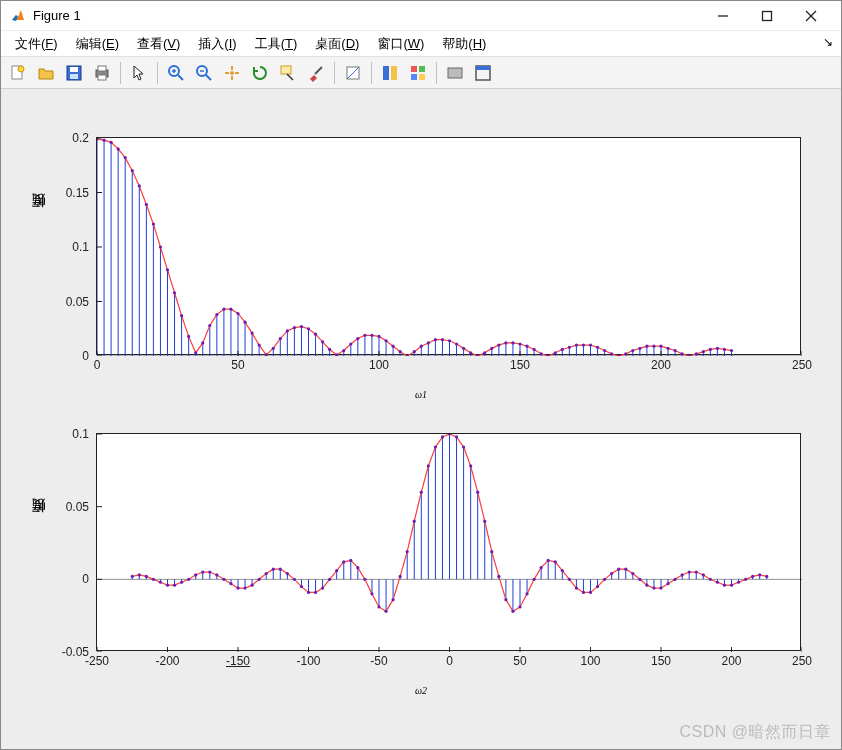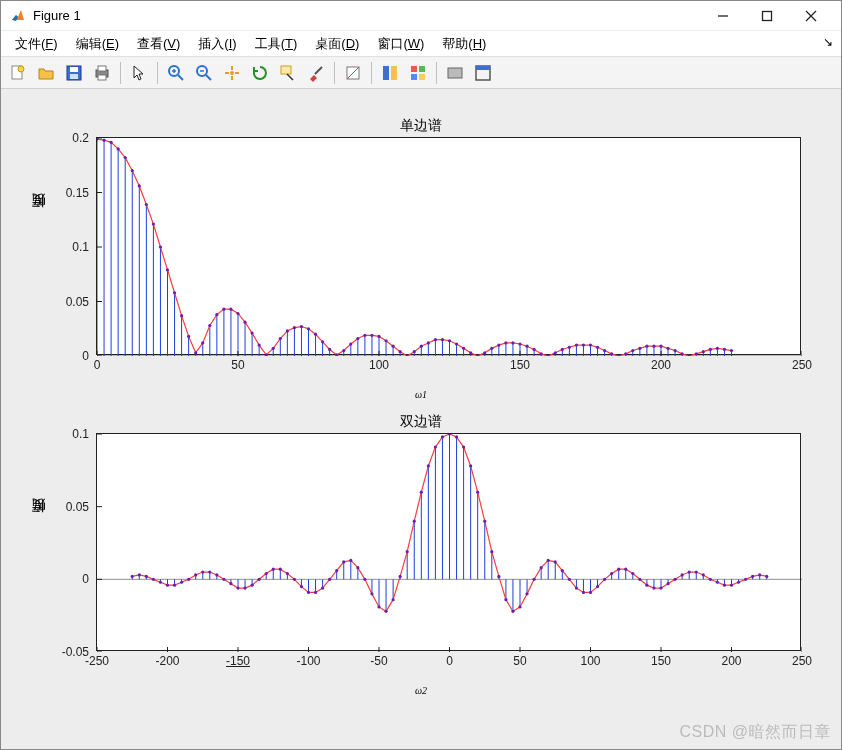"单边谱" div.axtitle { html: <div>单边谱</div> -> none }
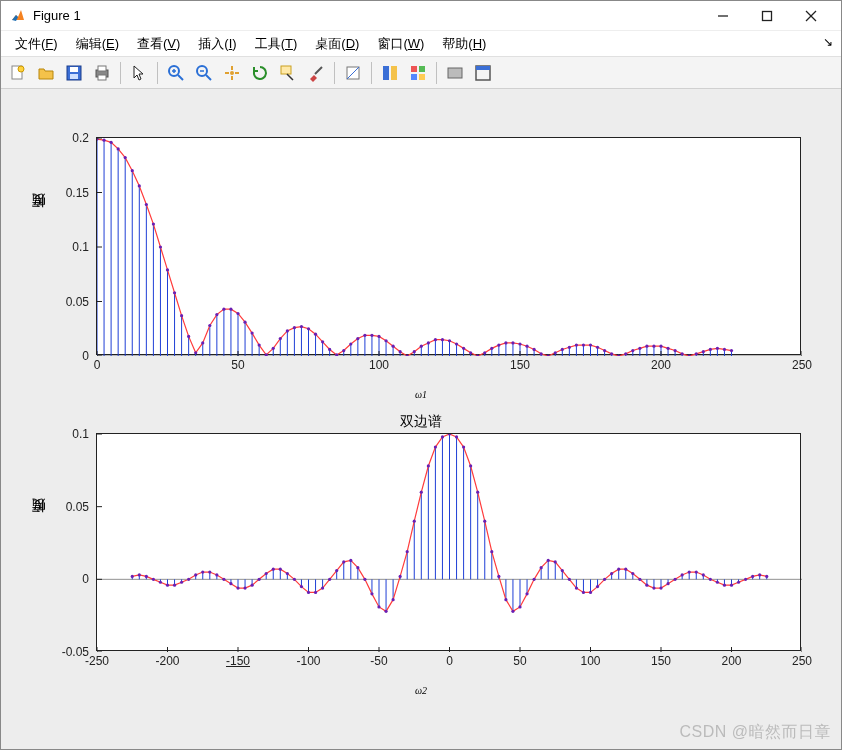"双边谱" div.axtitle { html: <div>双边谱</div> -> none }
